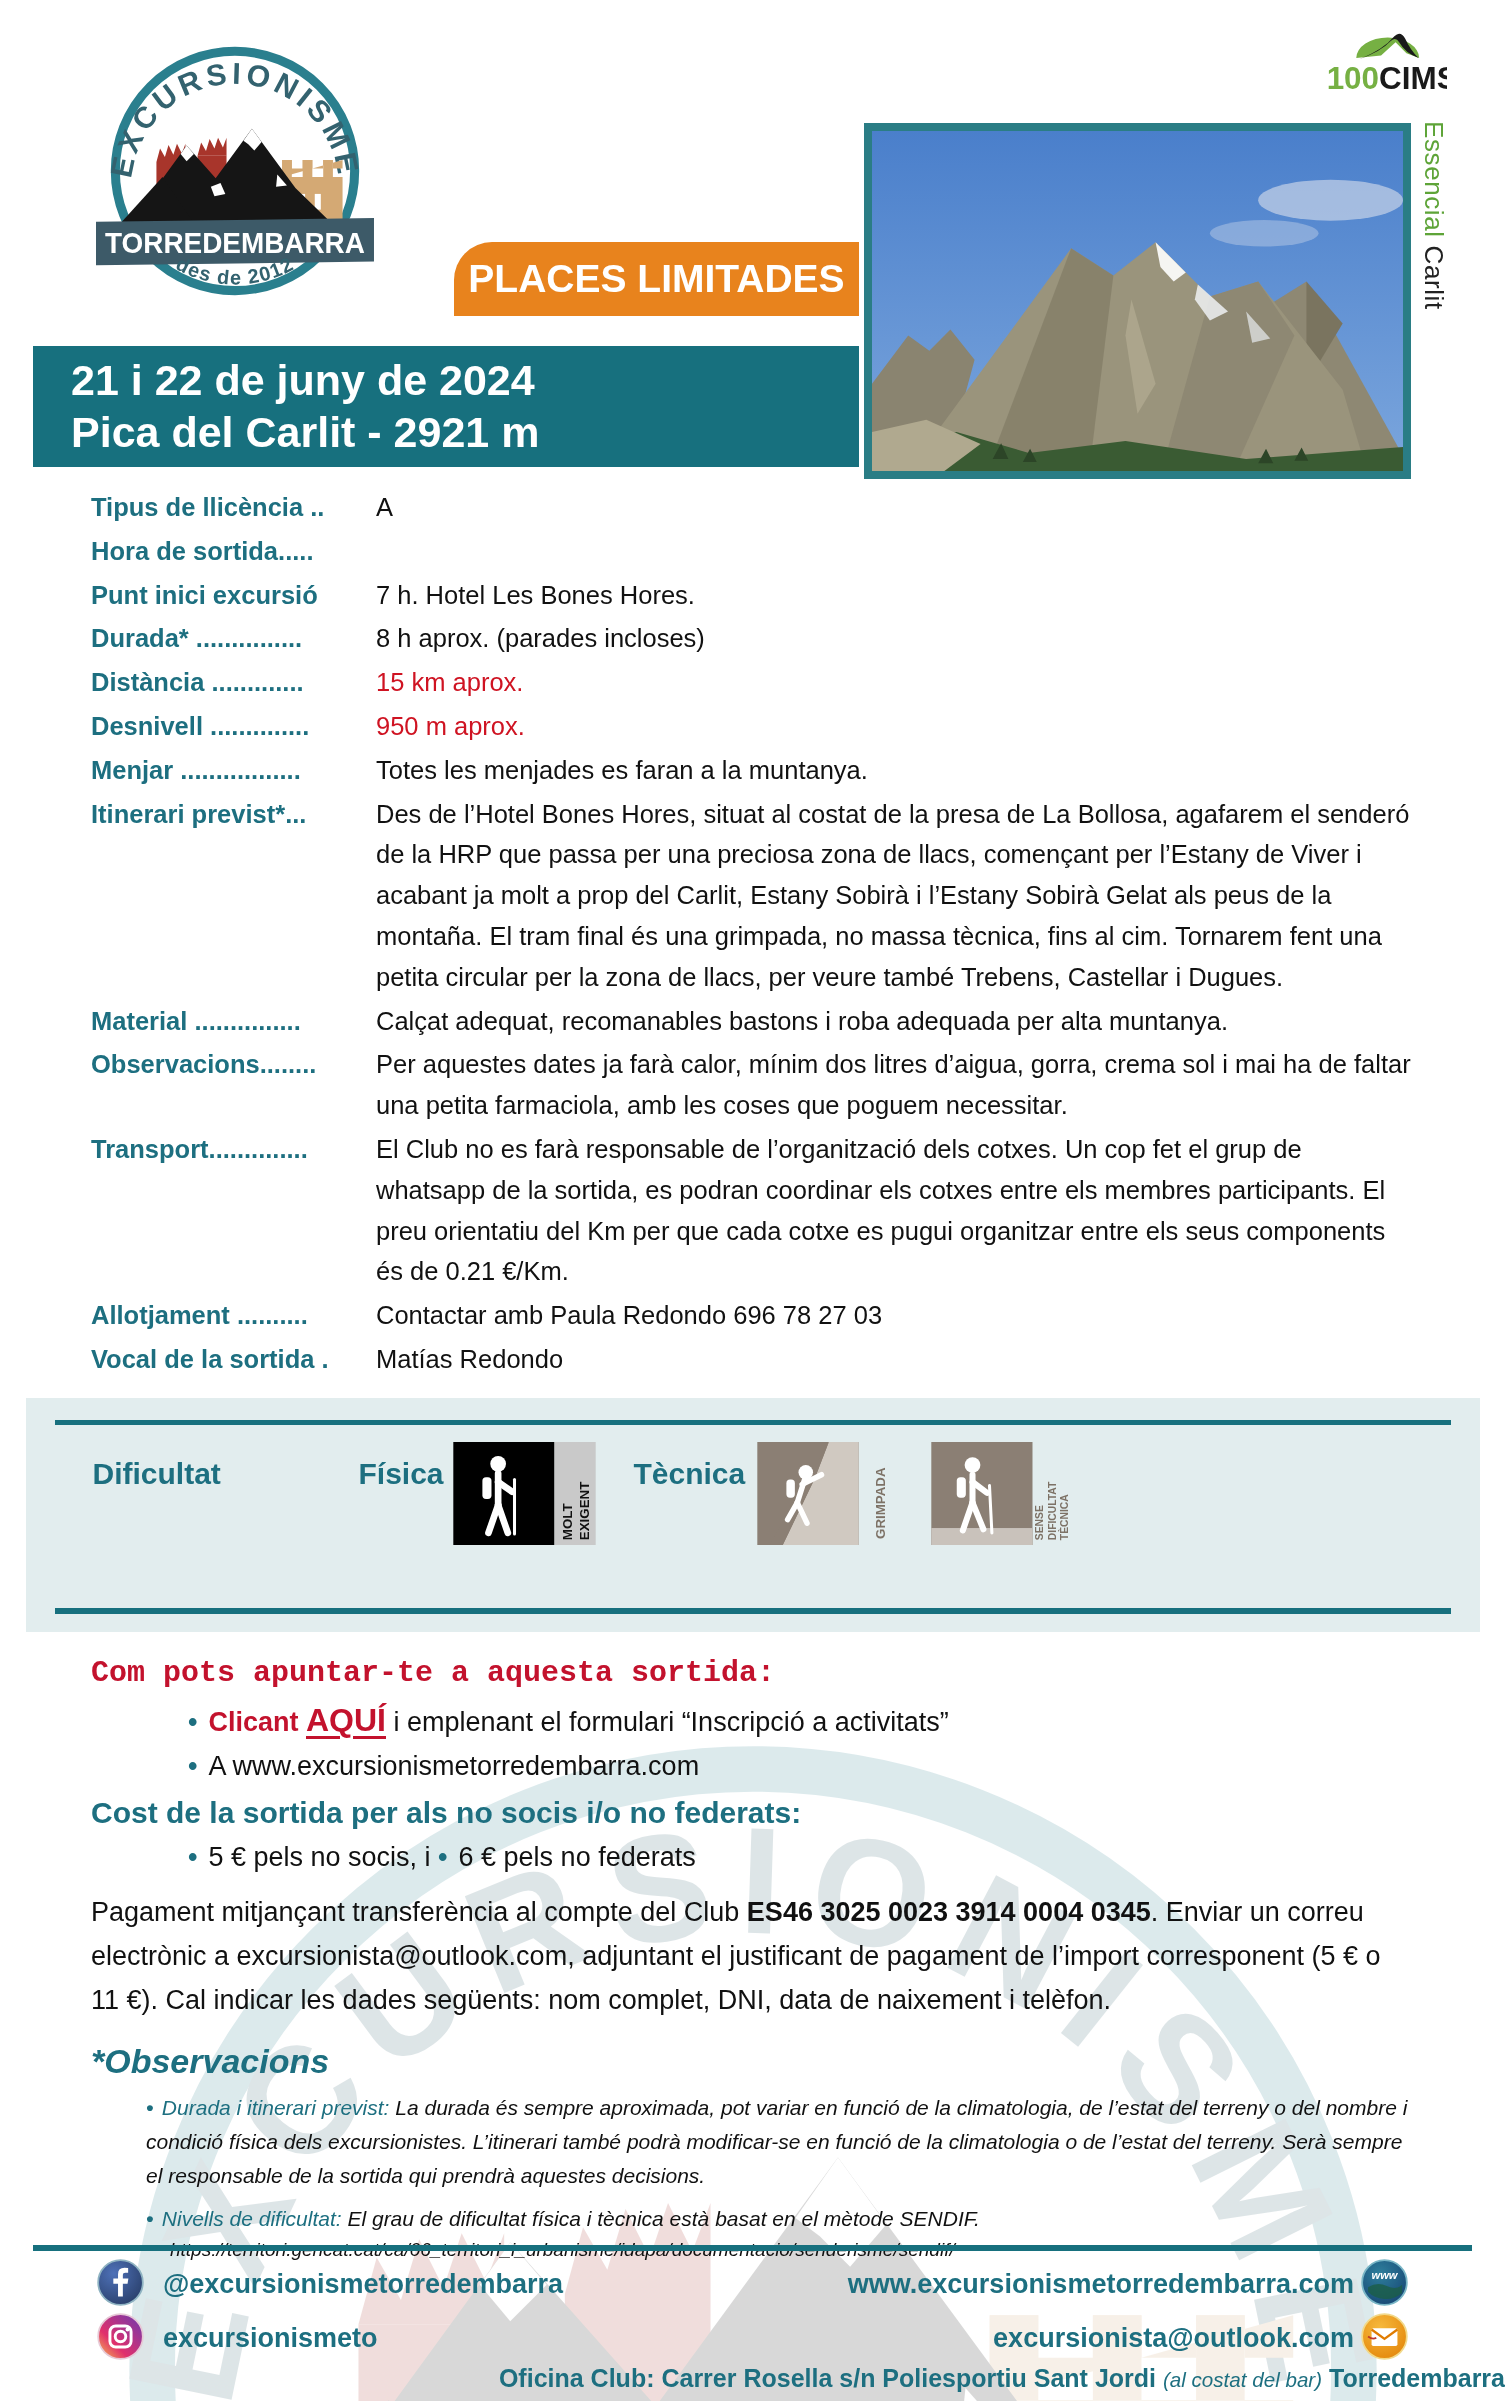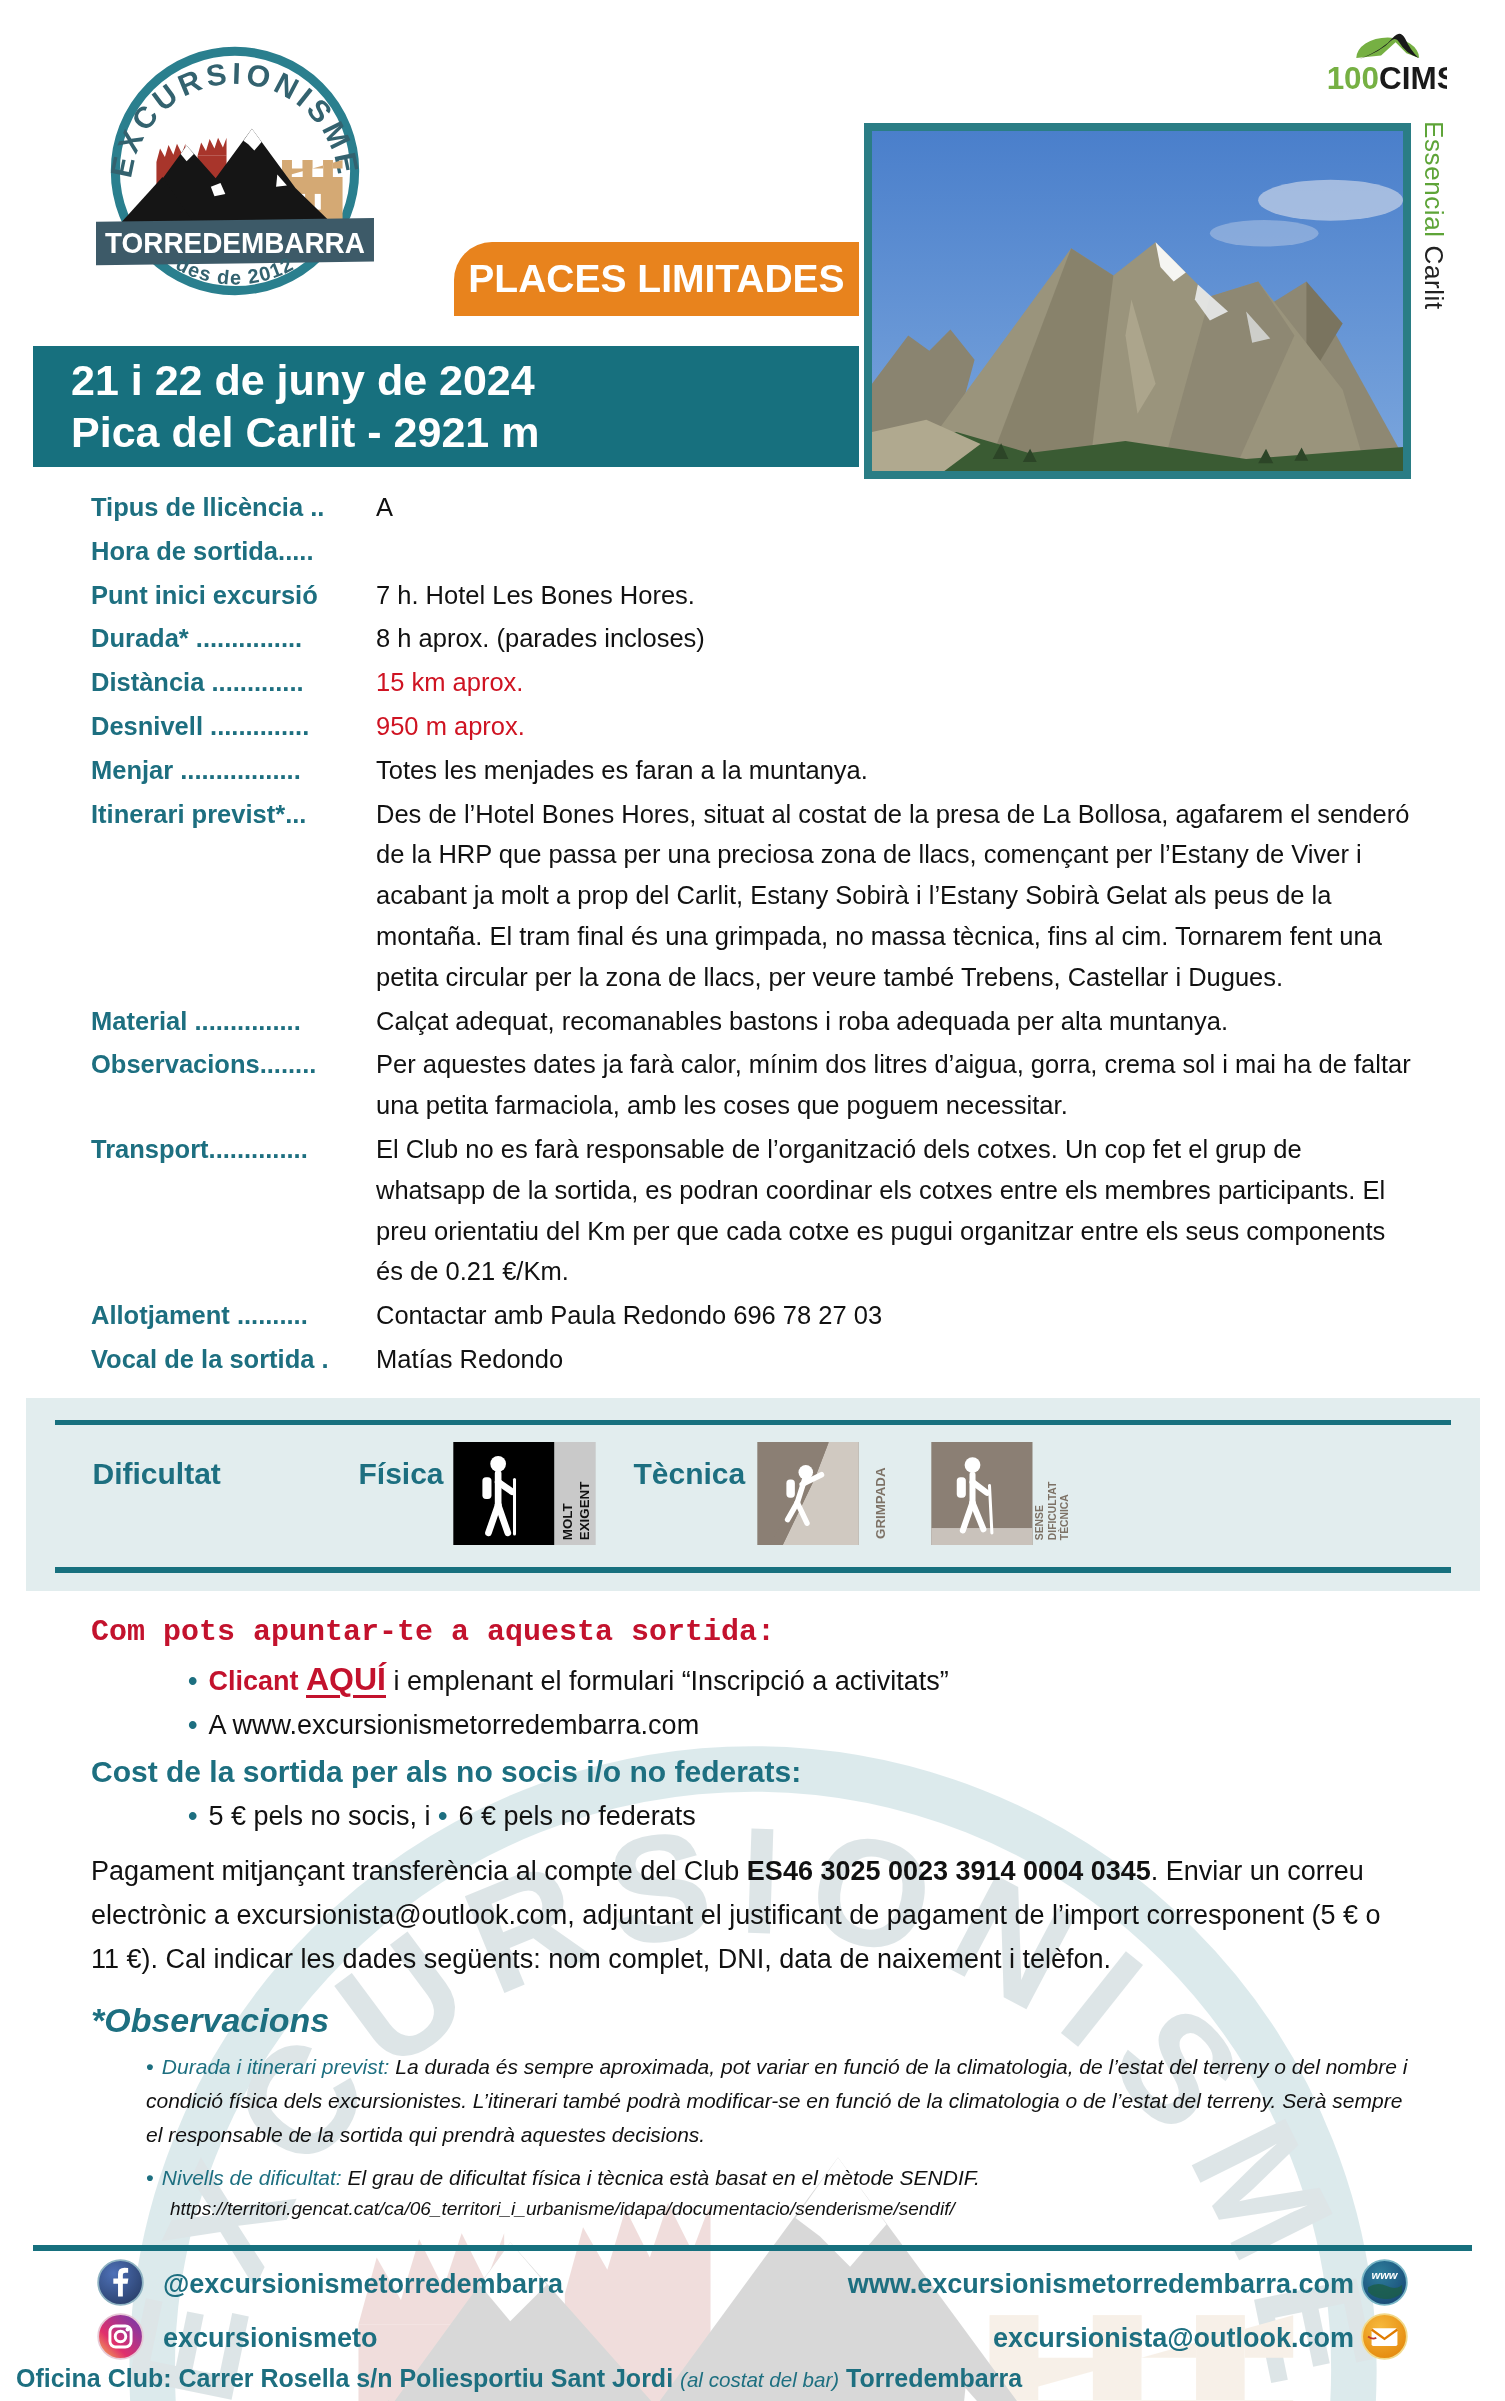"Dificultat" .diff-box { height: 193px -> 234px }
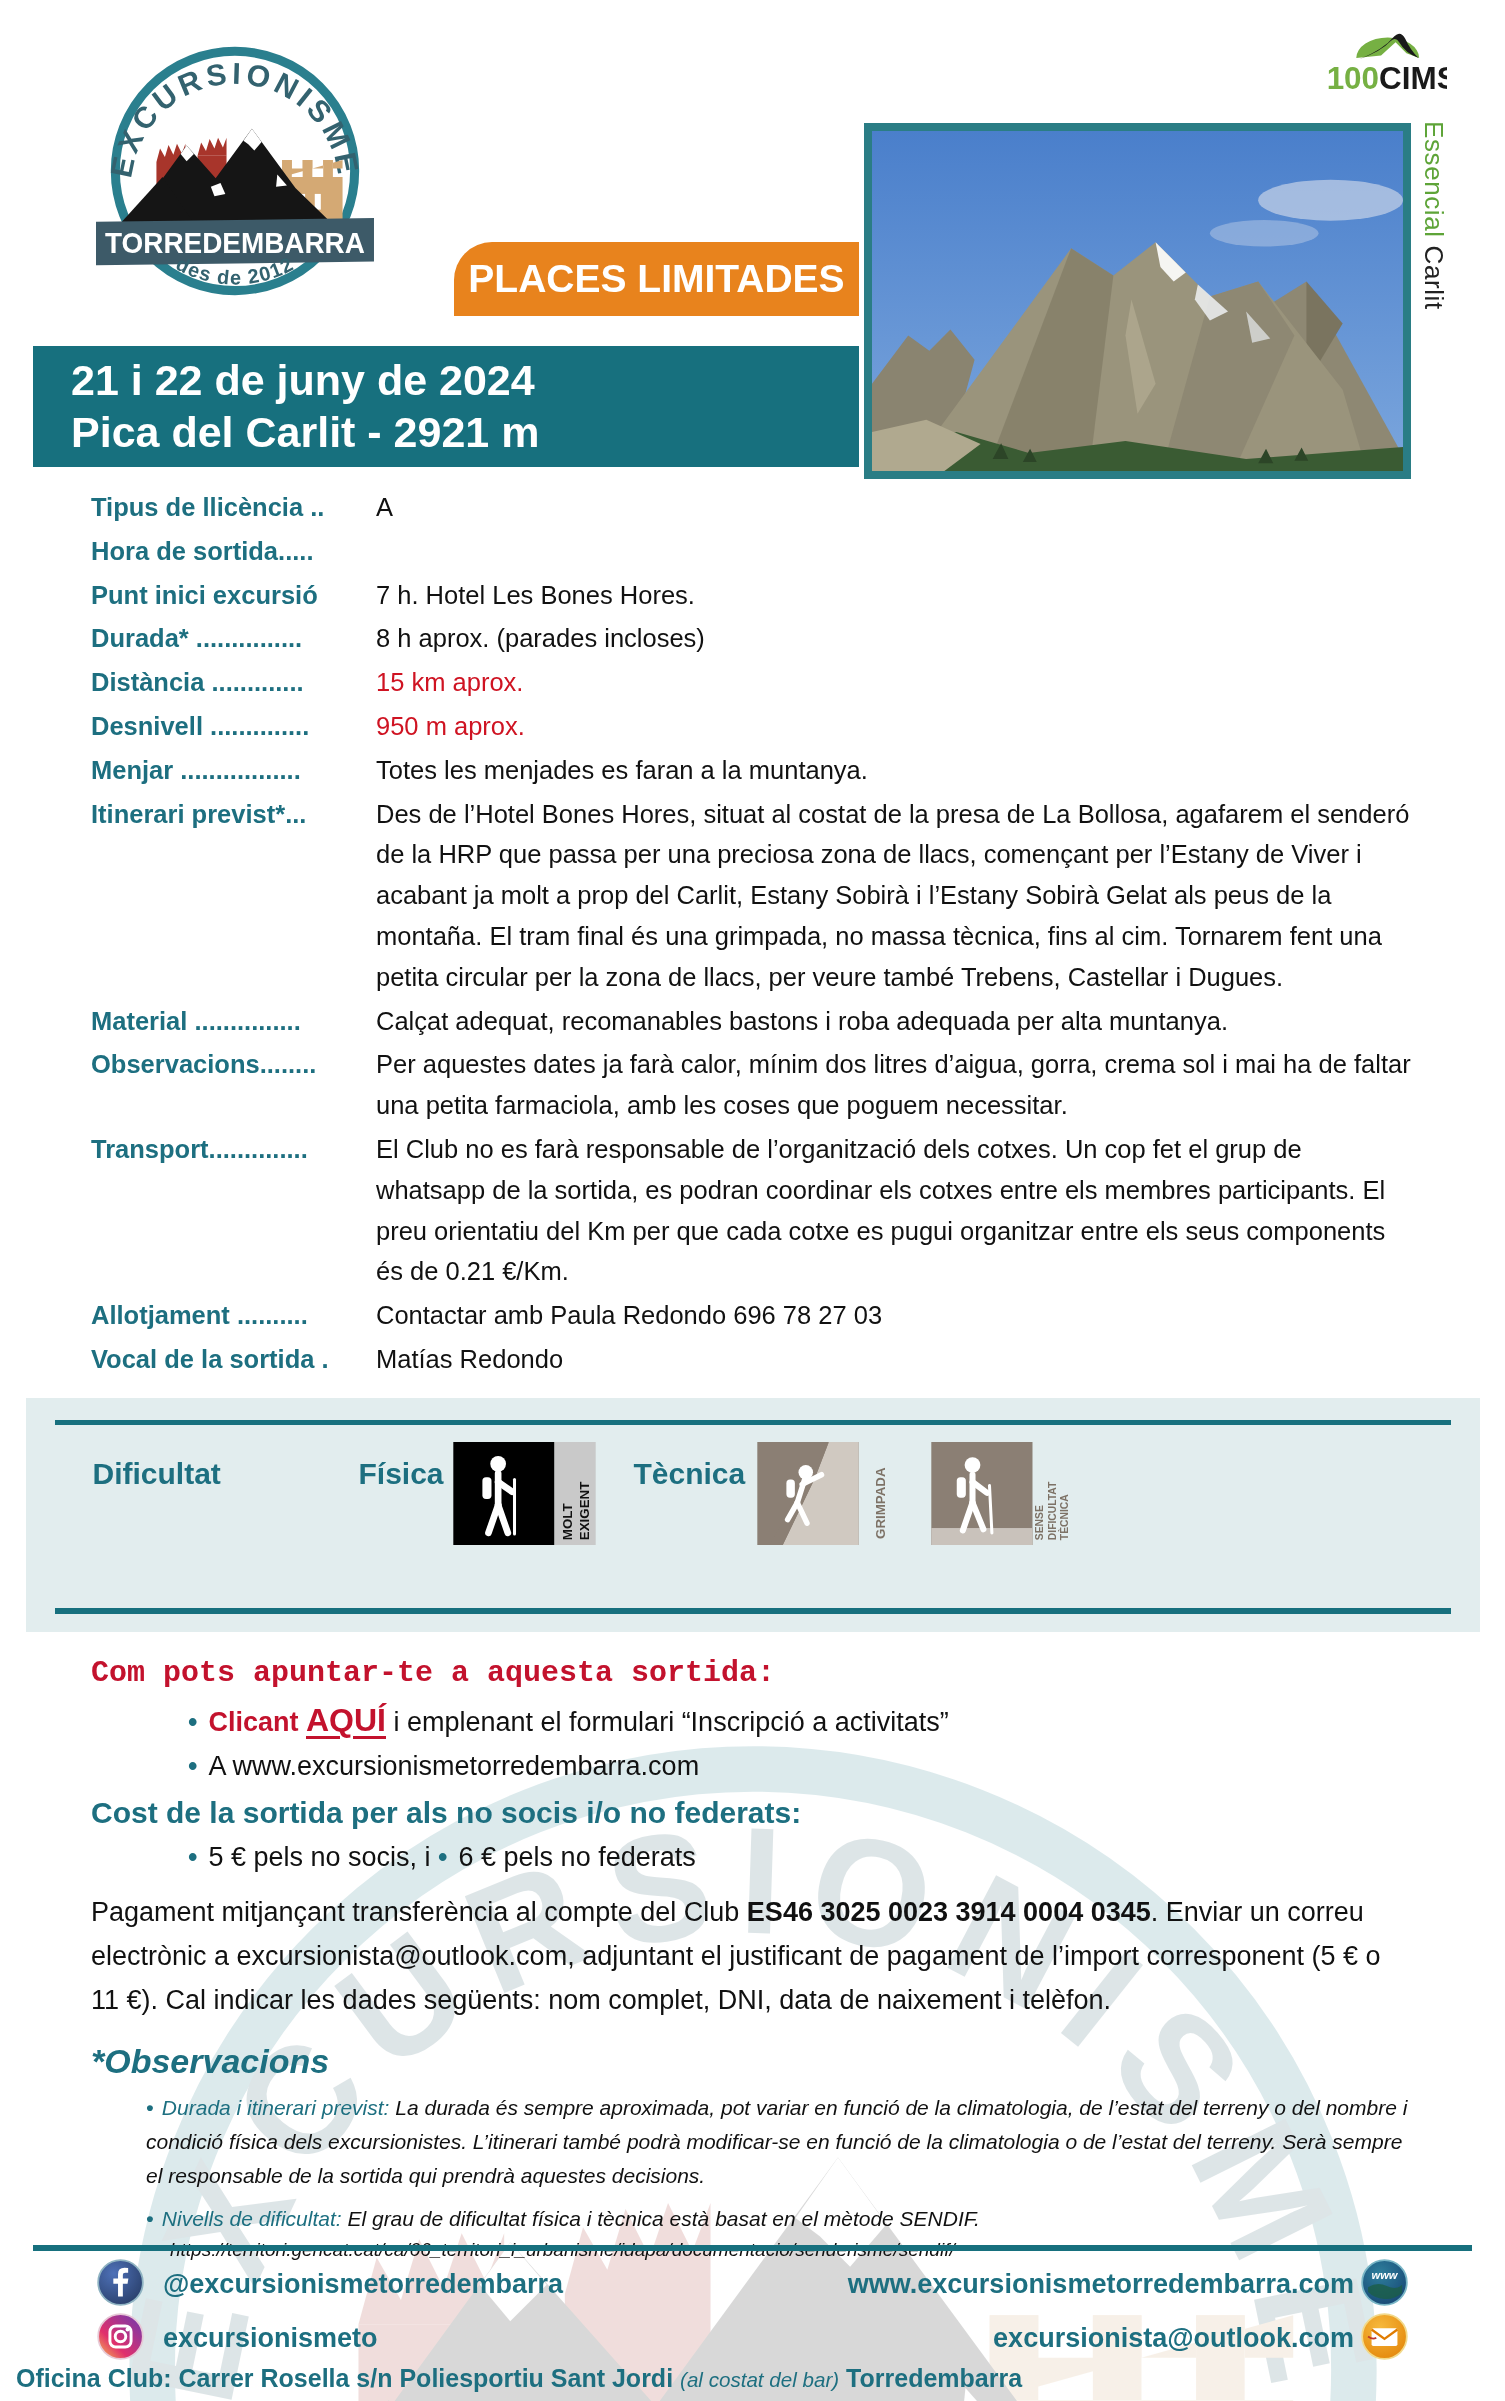"Oficina Club: Carrer Rosella s/n" .address { left: 16px -> 0; text-align: left -> right }
